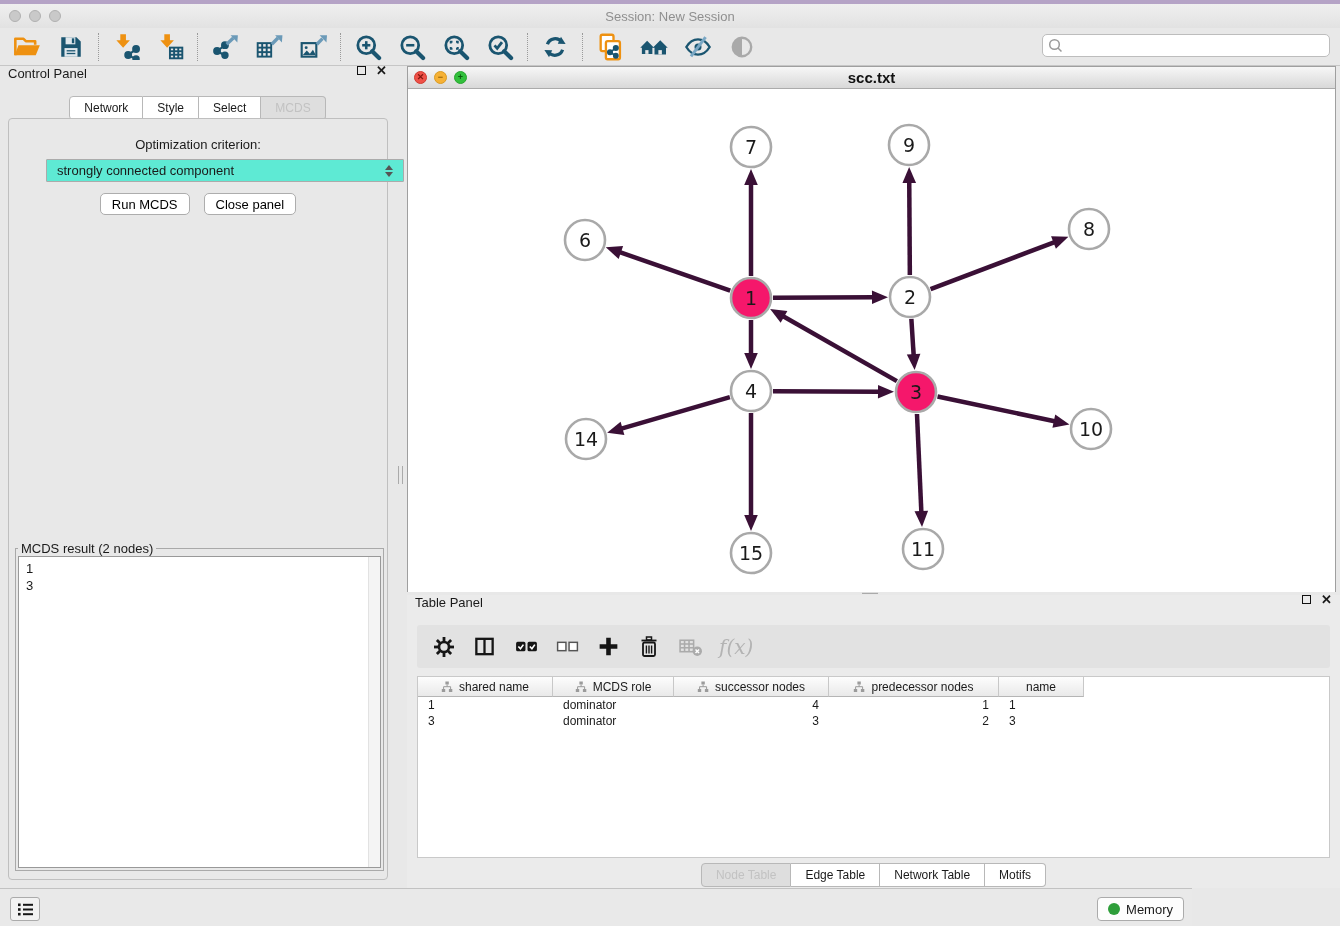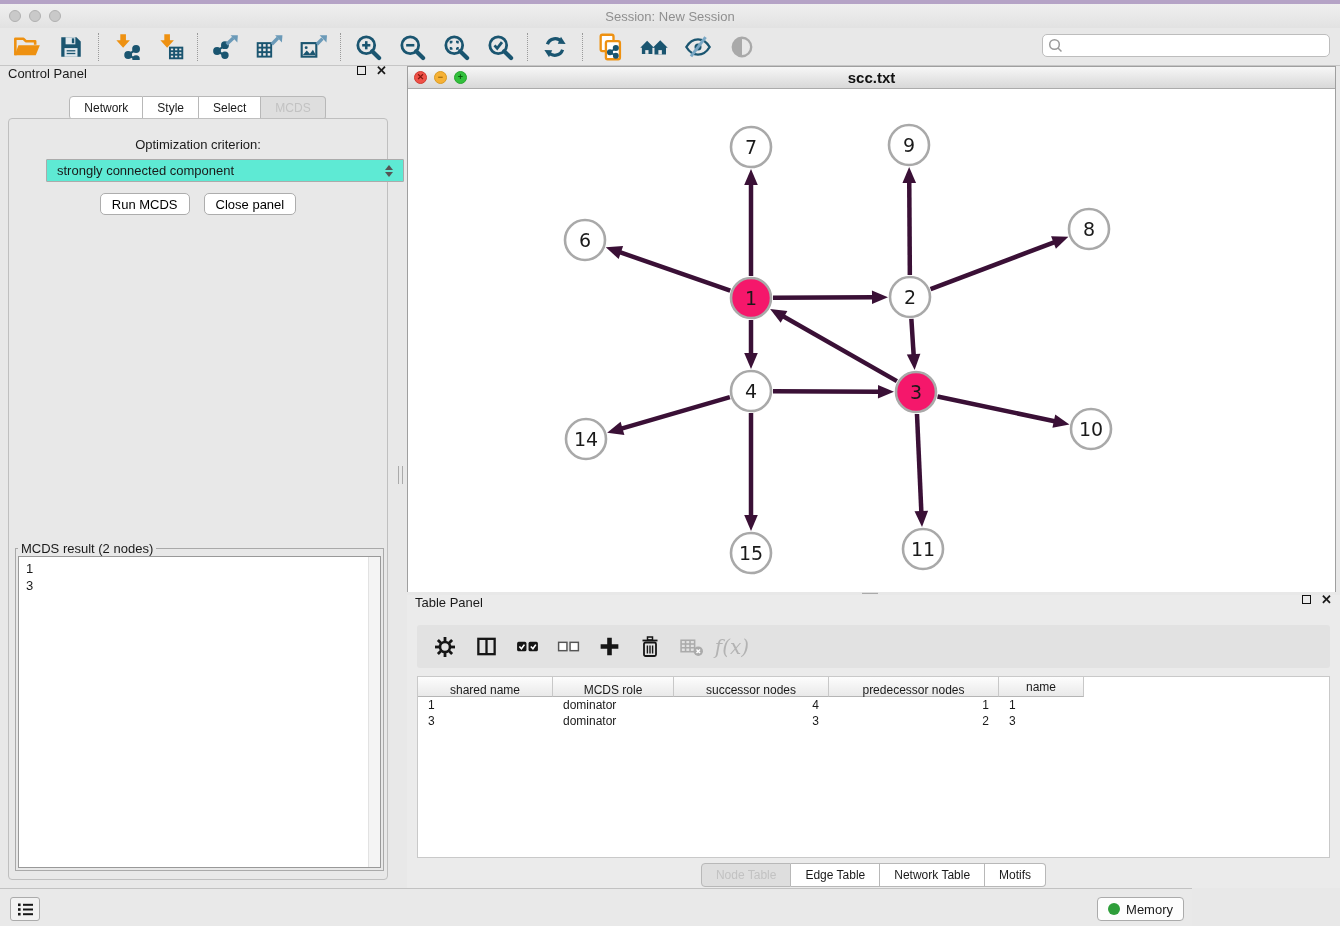"f(x)" .tp-btn { justify-content: center -> none }
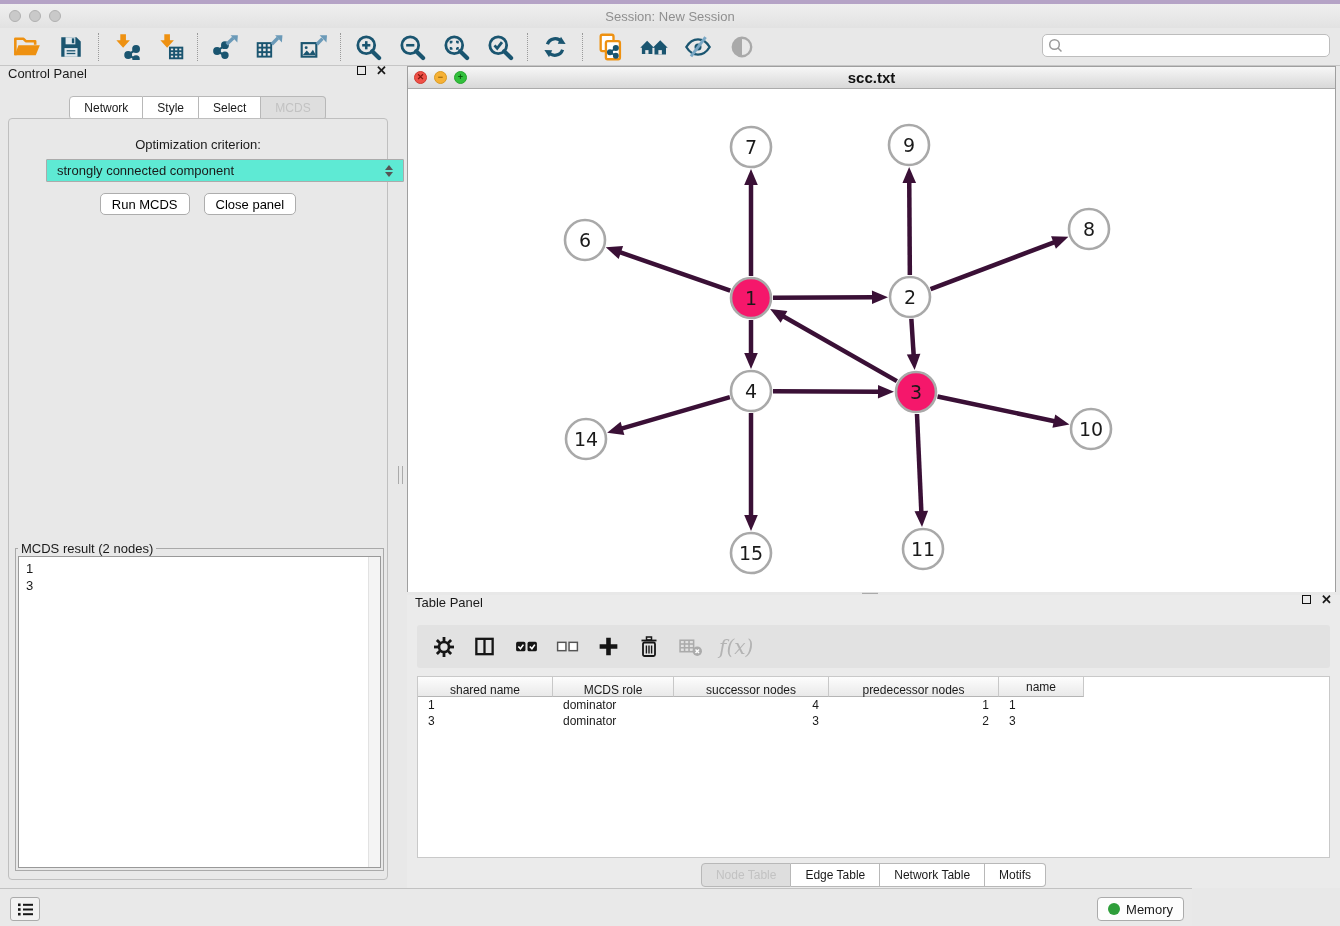"shared name" .hdr-cell { flex-direction: column -> none }
